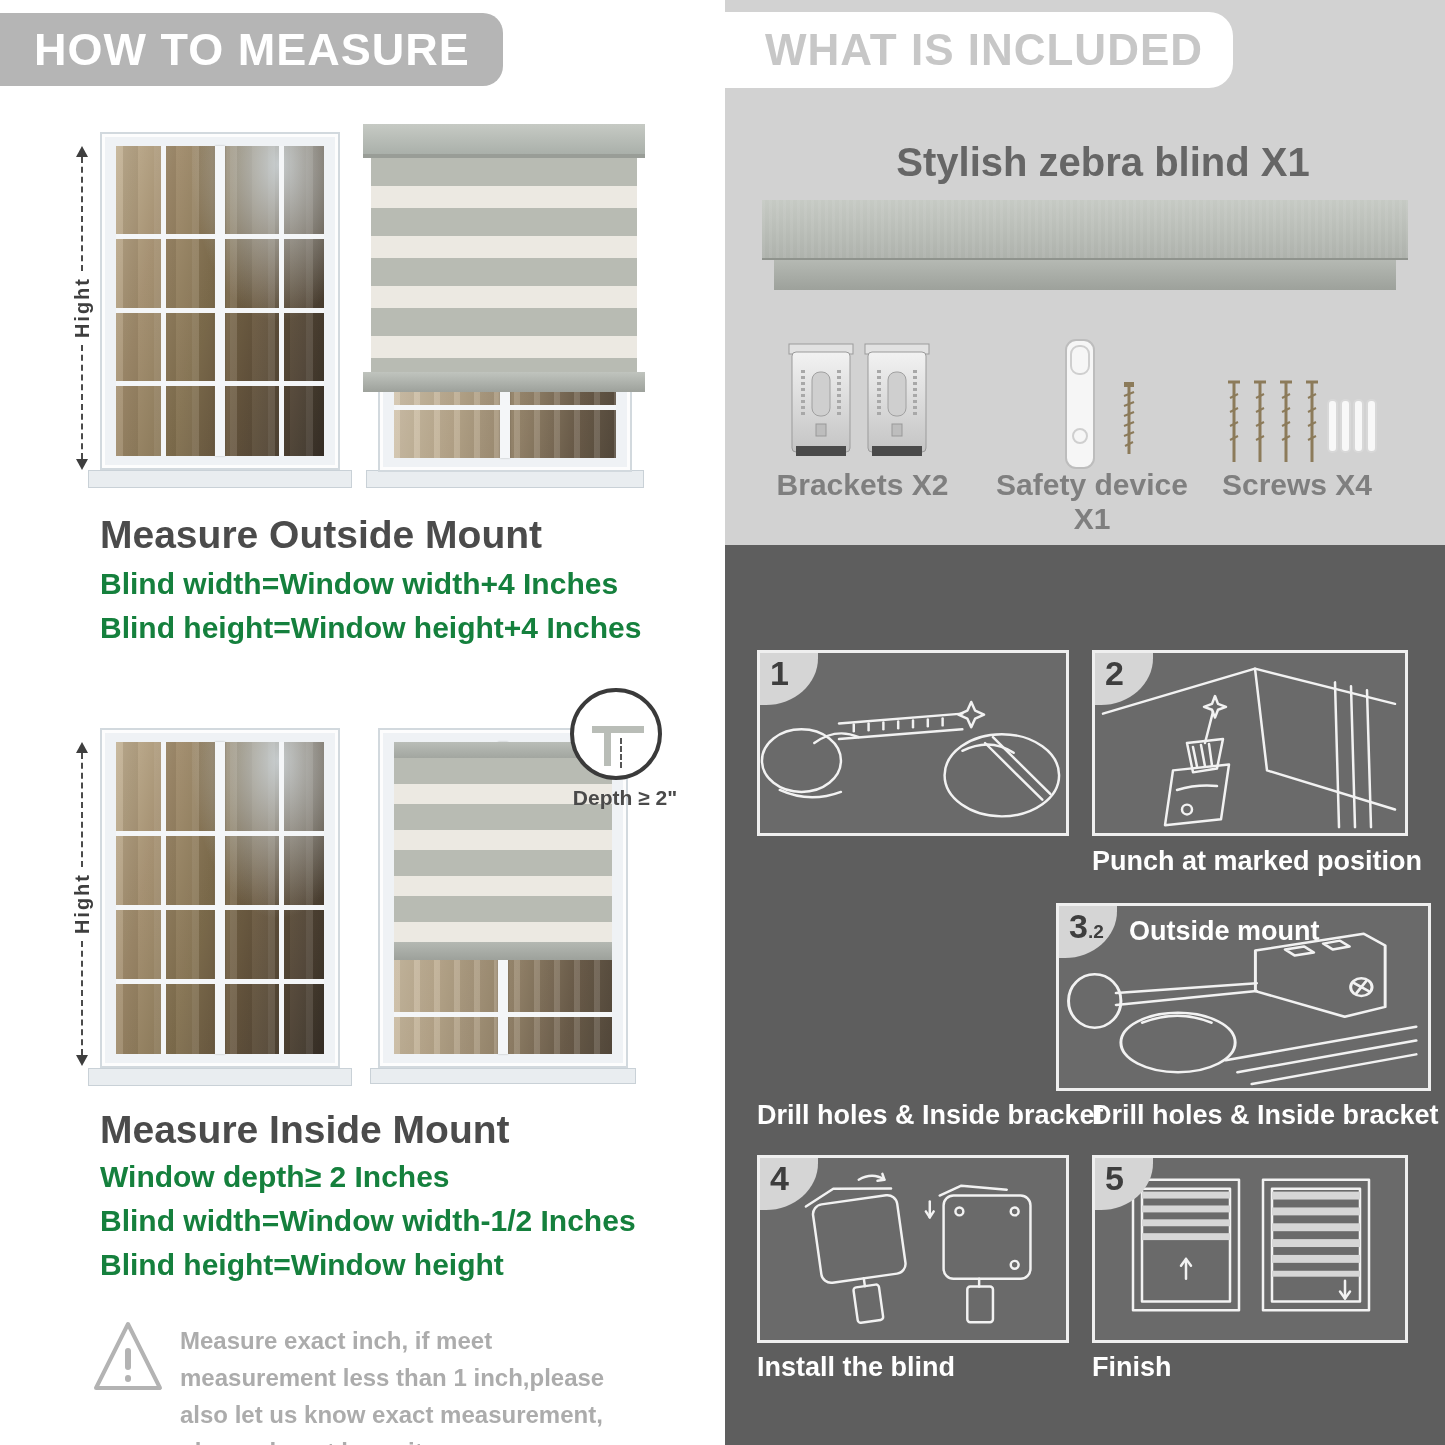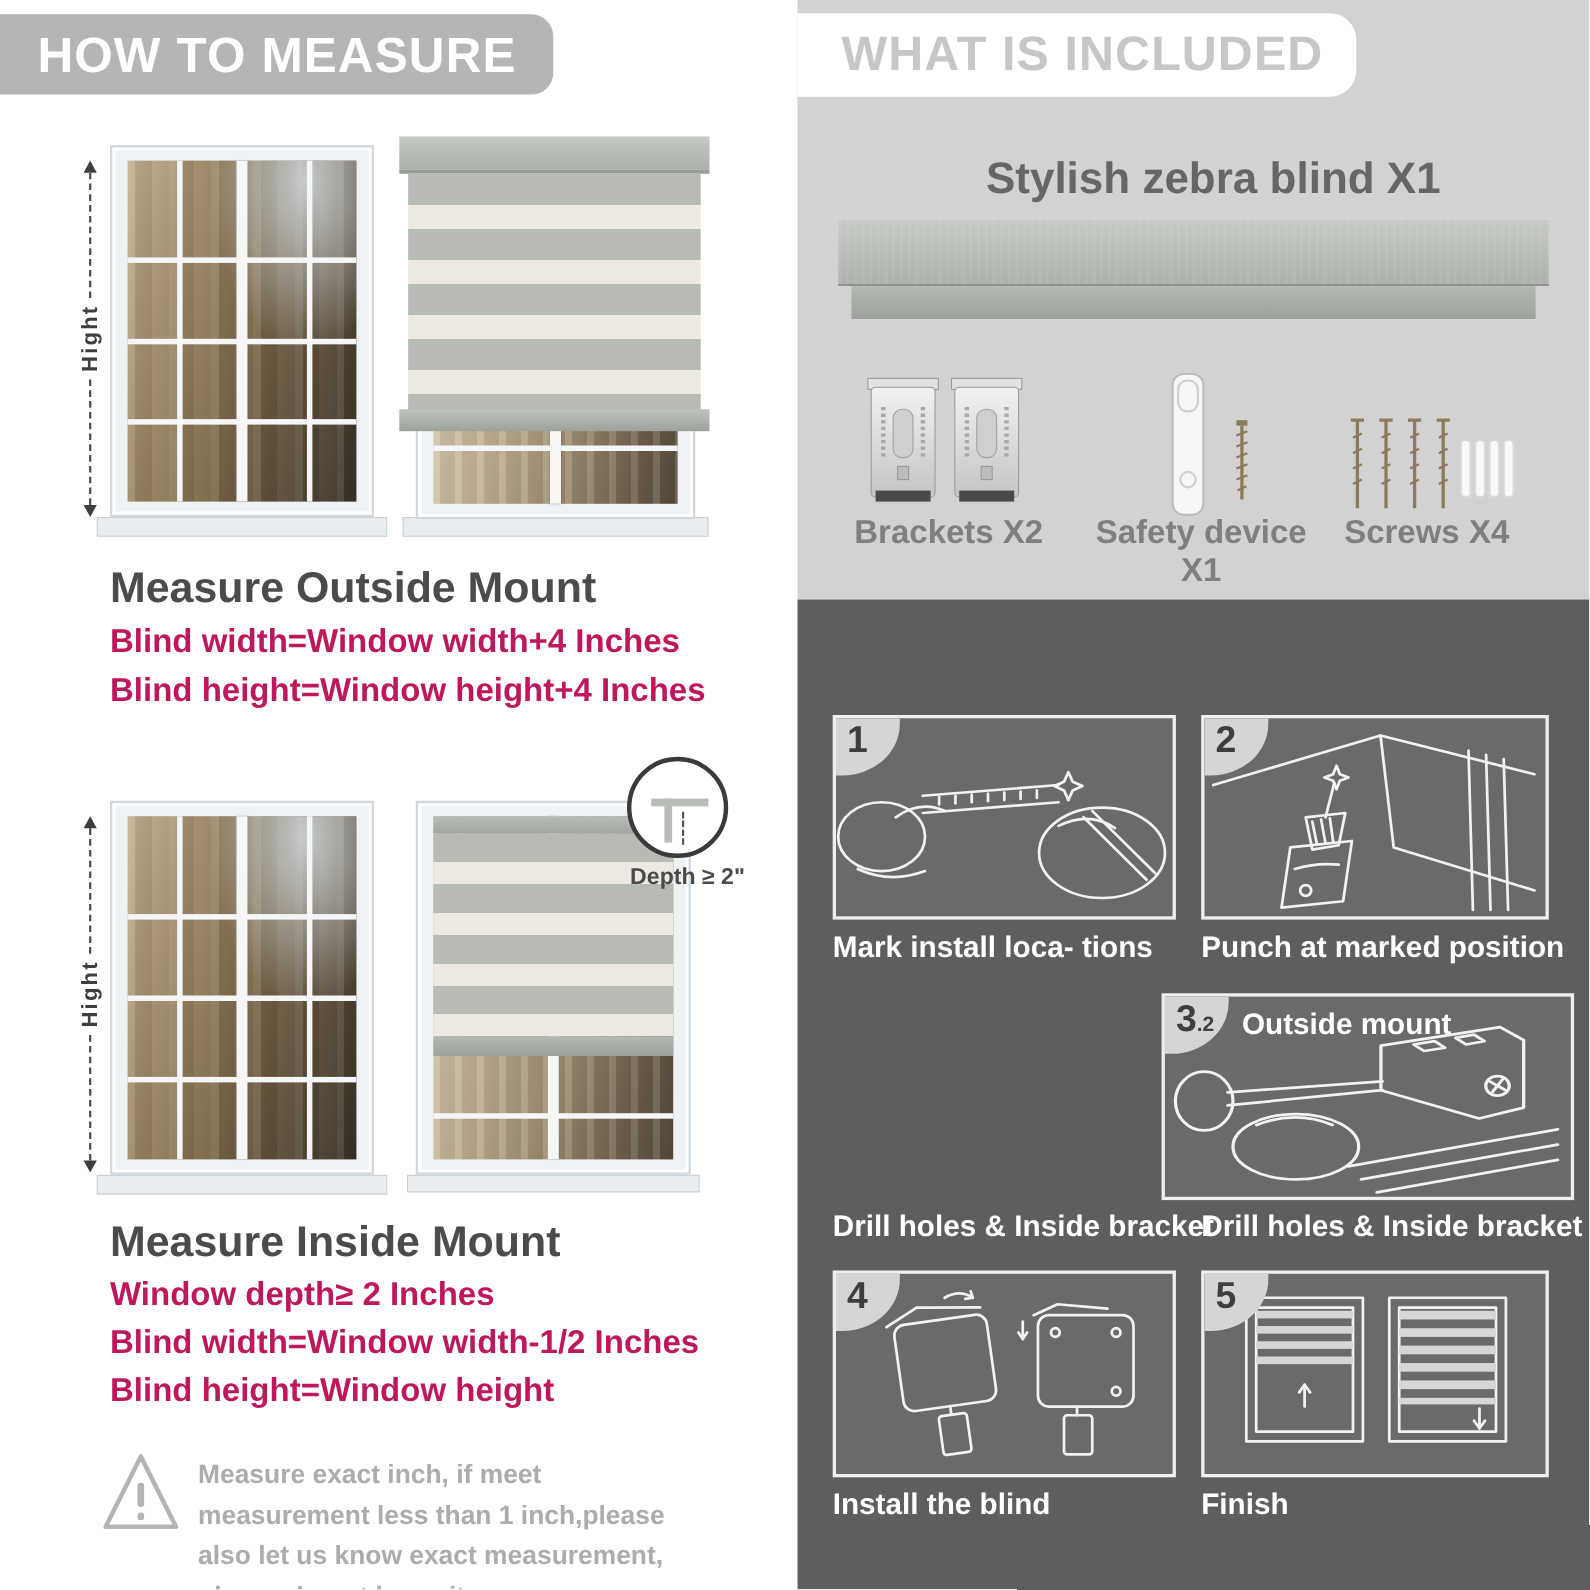"Blind width=Window width+4 Inches" .sec-line { color: #be185d -> #15803d }
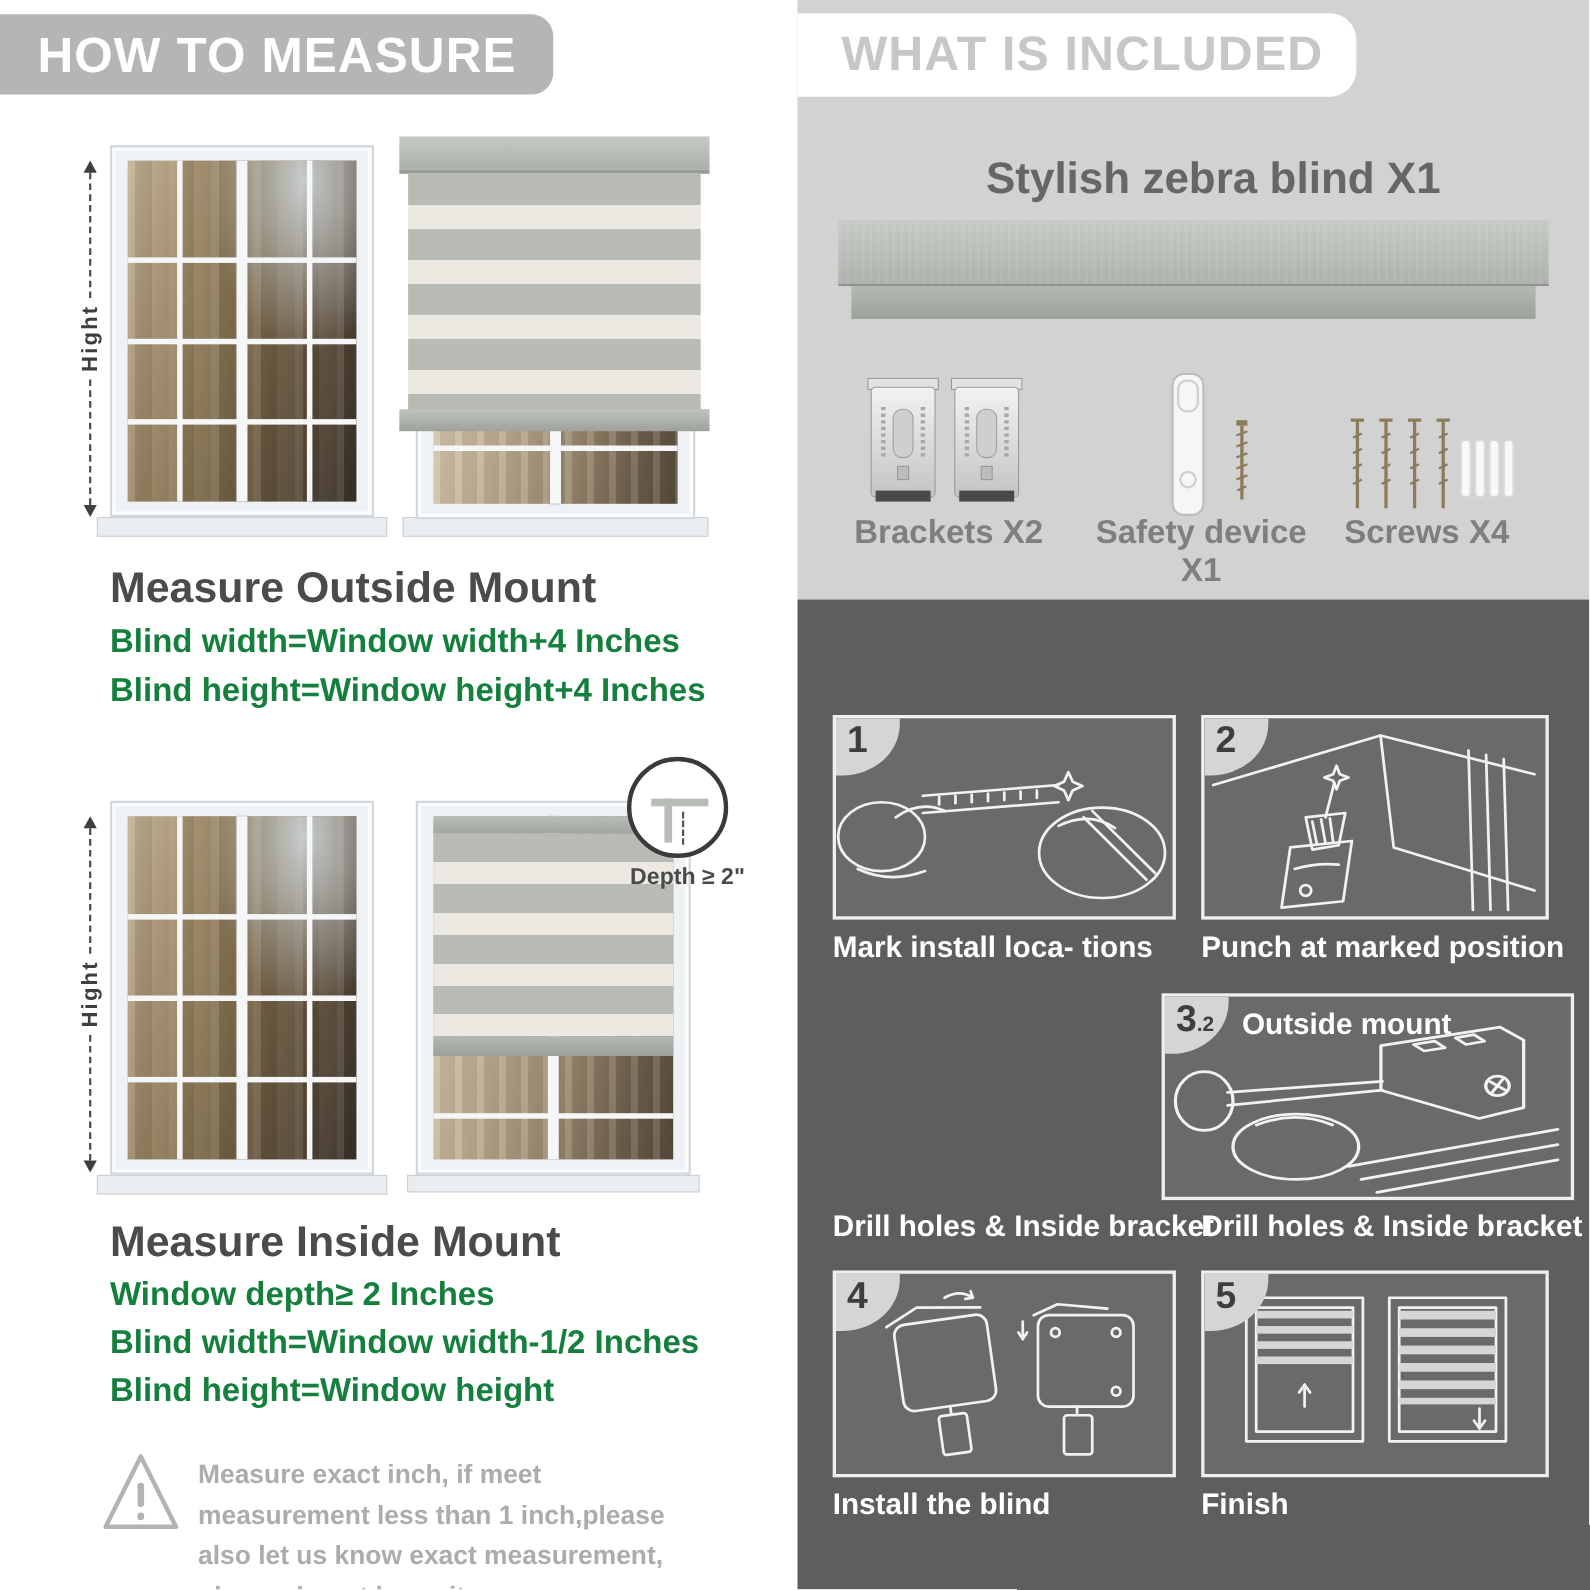"Mark install loca- tions" div.cap { html: <div>Mark install loca- tions</div> -> none }
